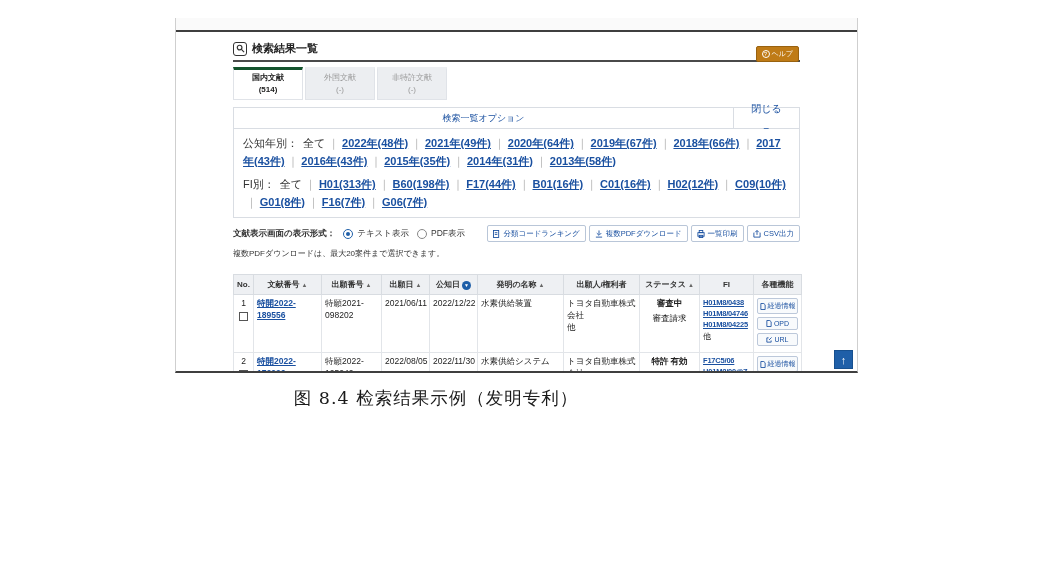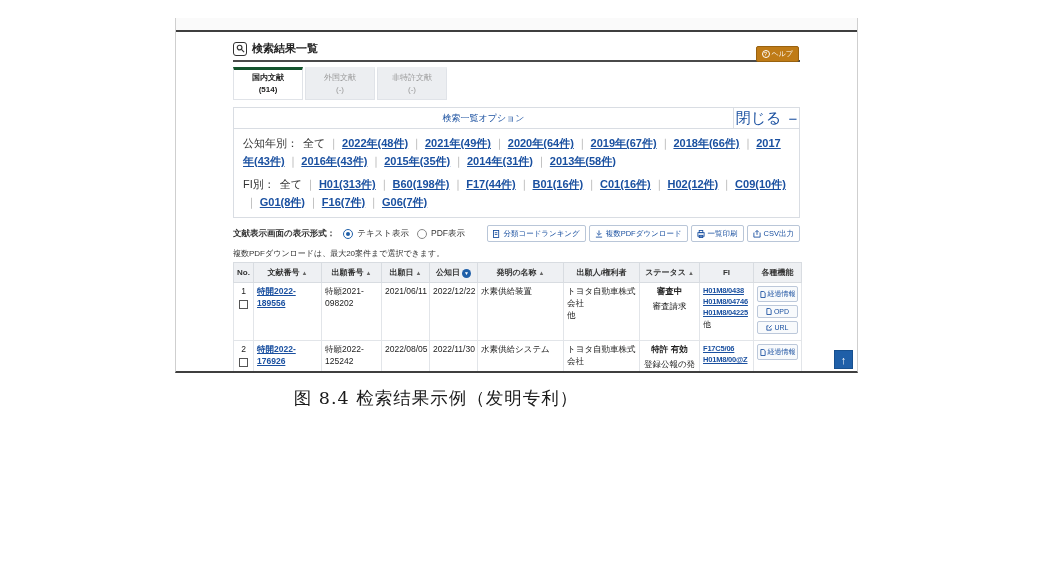"閉じる" .options-close { flex-direction: none -> column; font-size: 15px -> 10px }
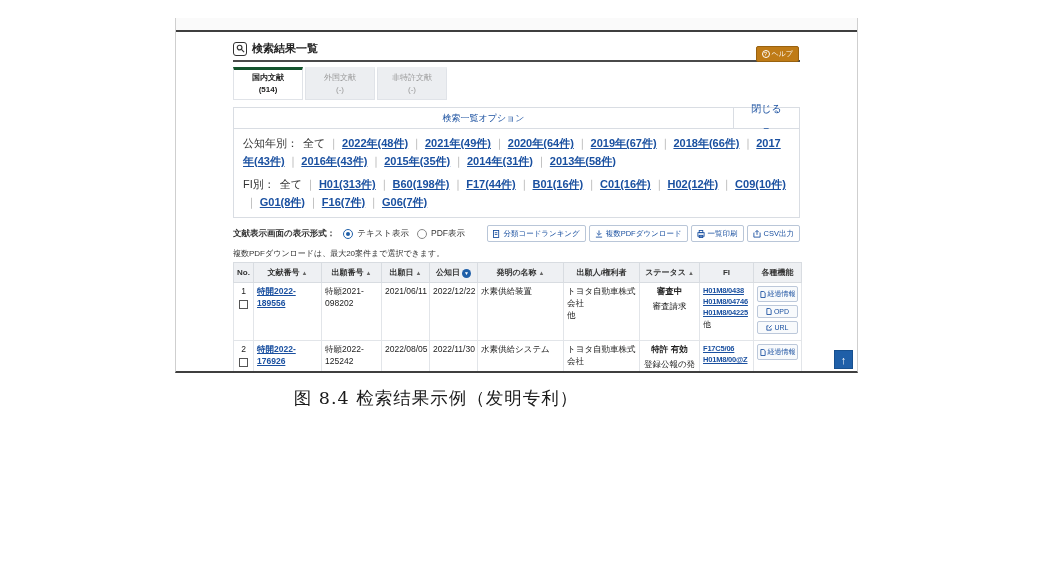"No." table { margin-top: 3px -> 15px }
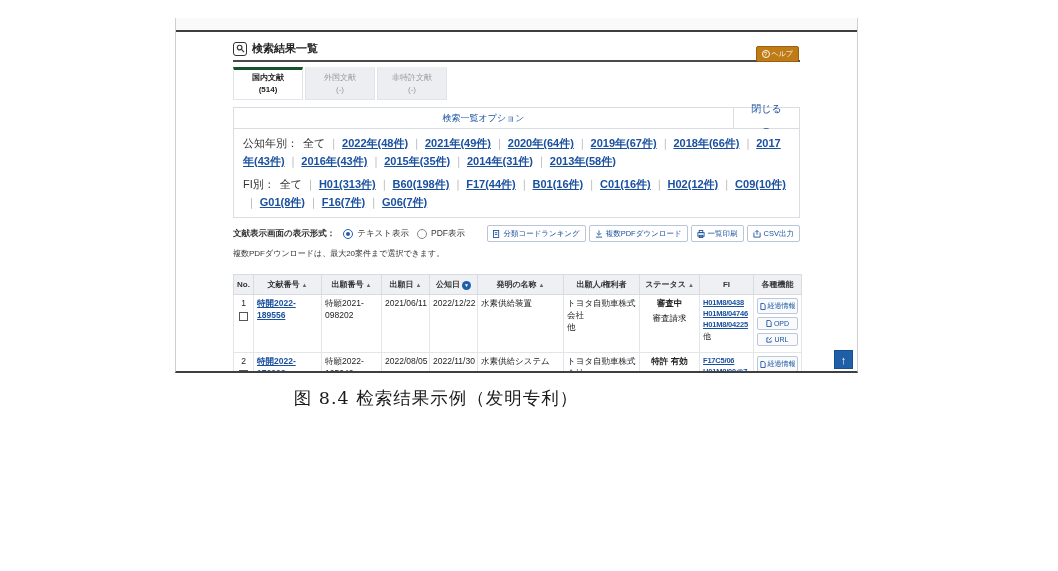"審査中" .status-main { font-family: none -> Liberation Serif, serif }
